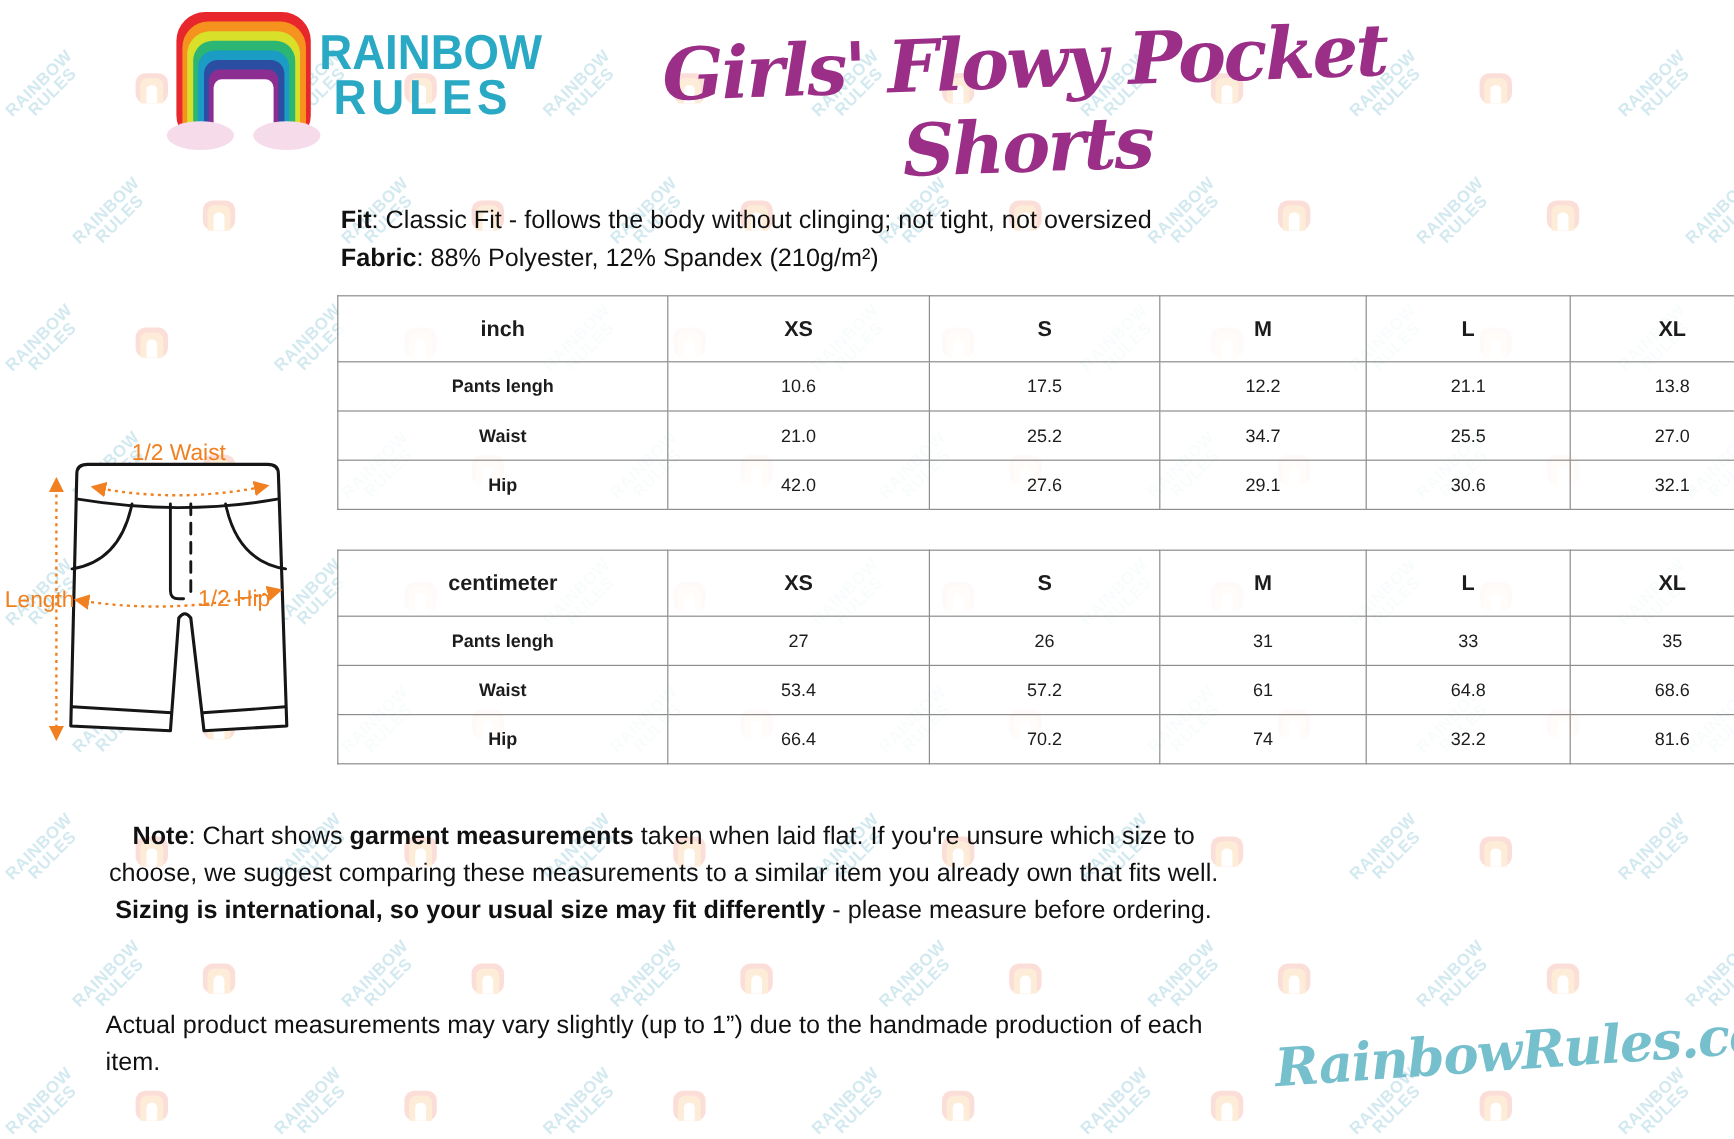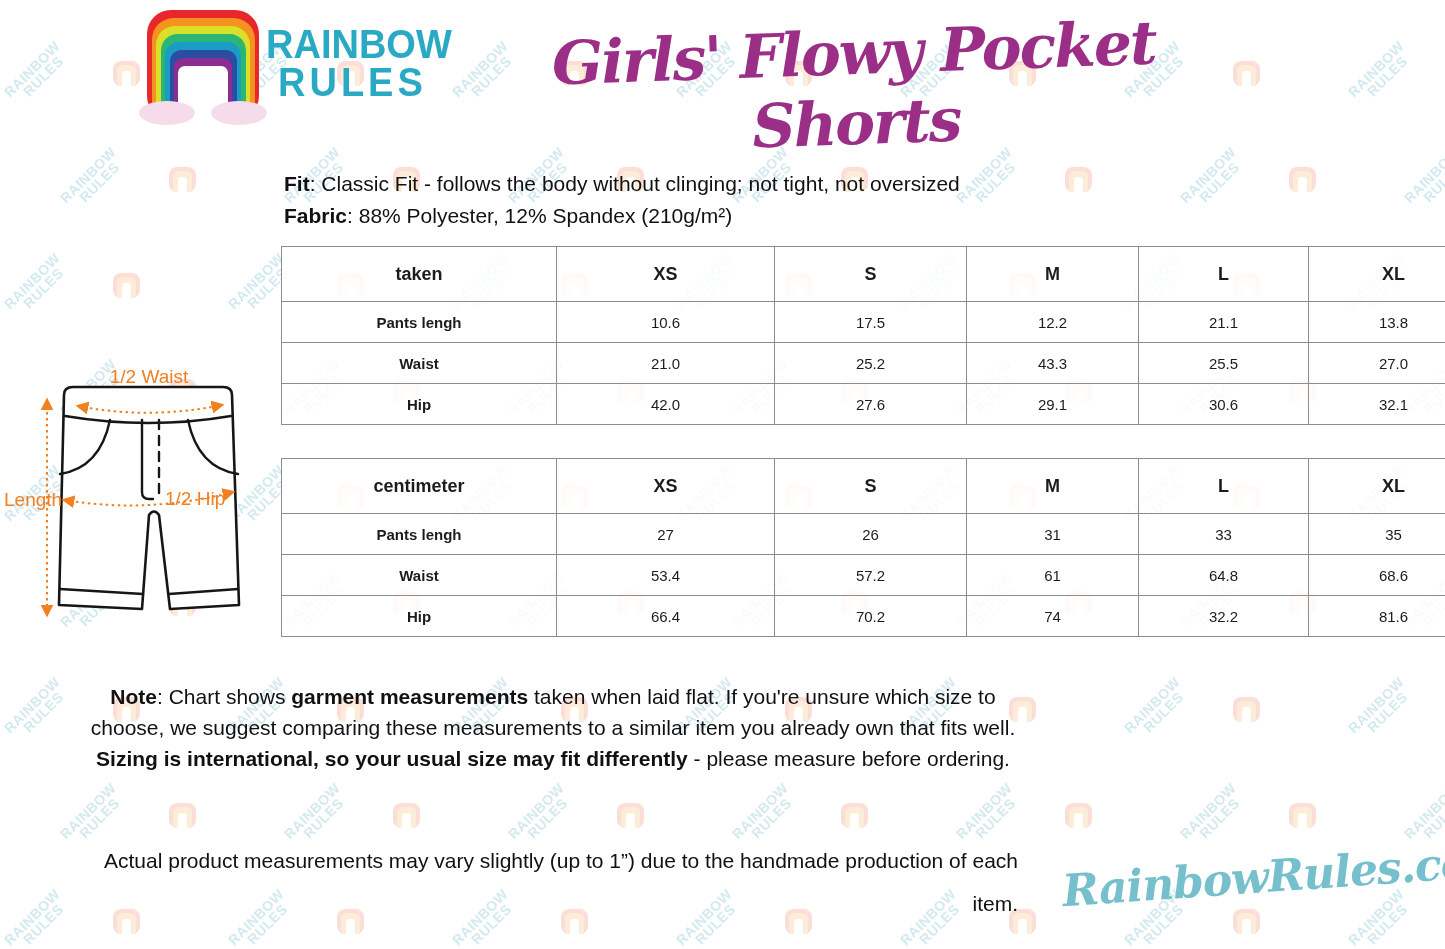"taken" th { text: taken -> inch }
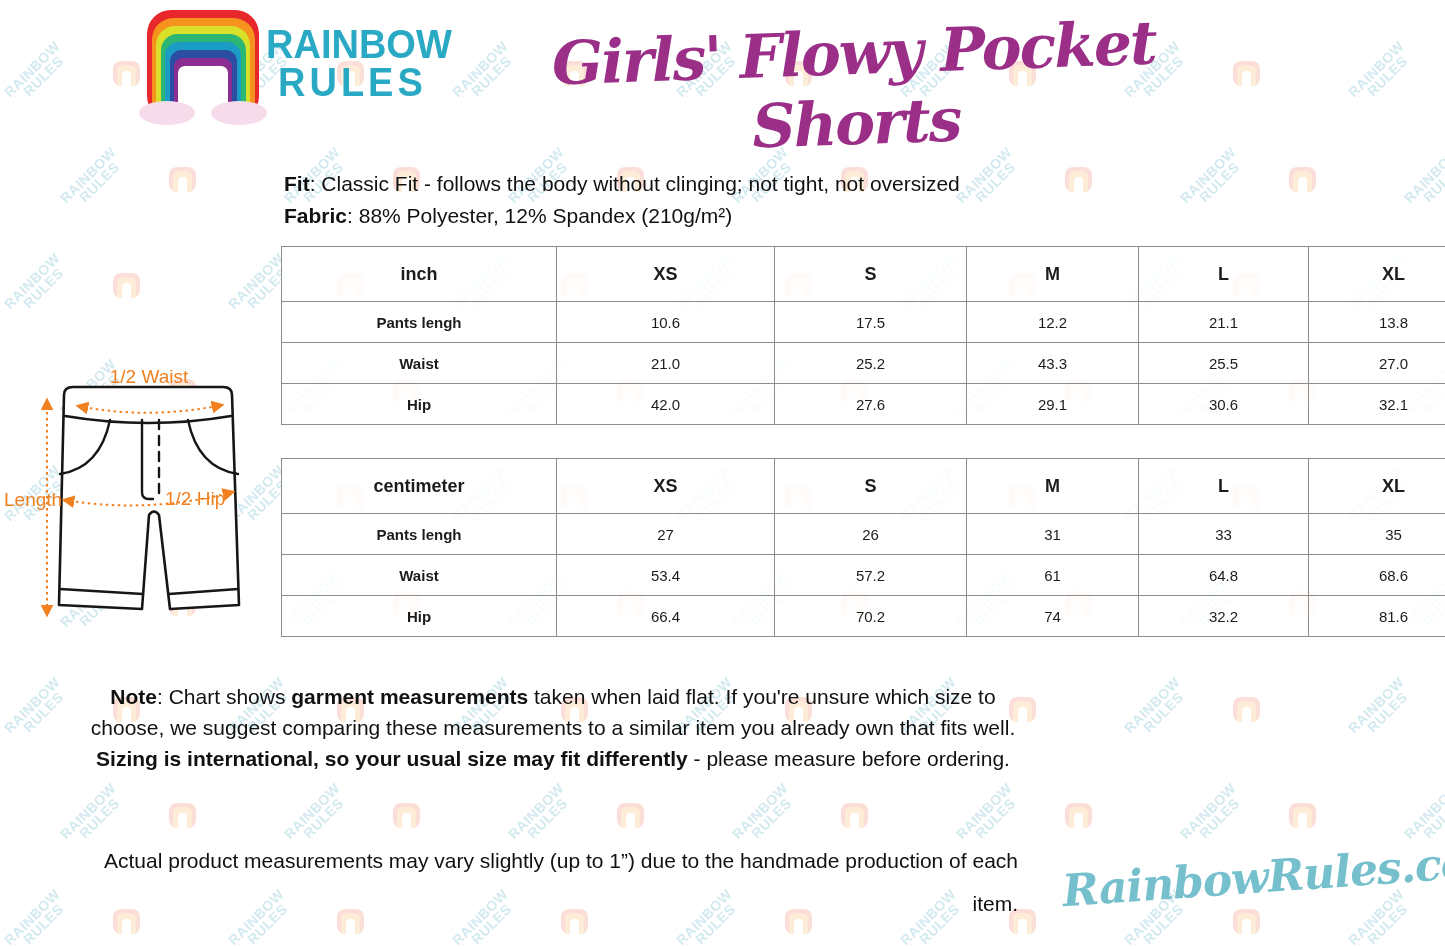"43.3" td { text: 43.3 -> 34.7 }
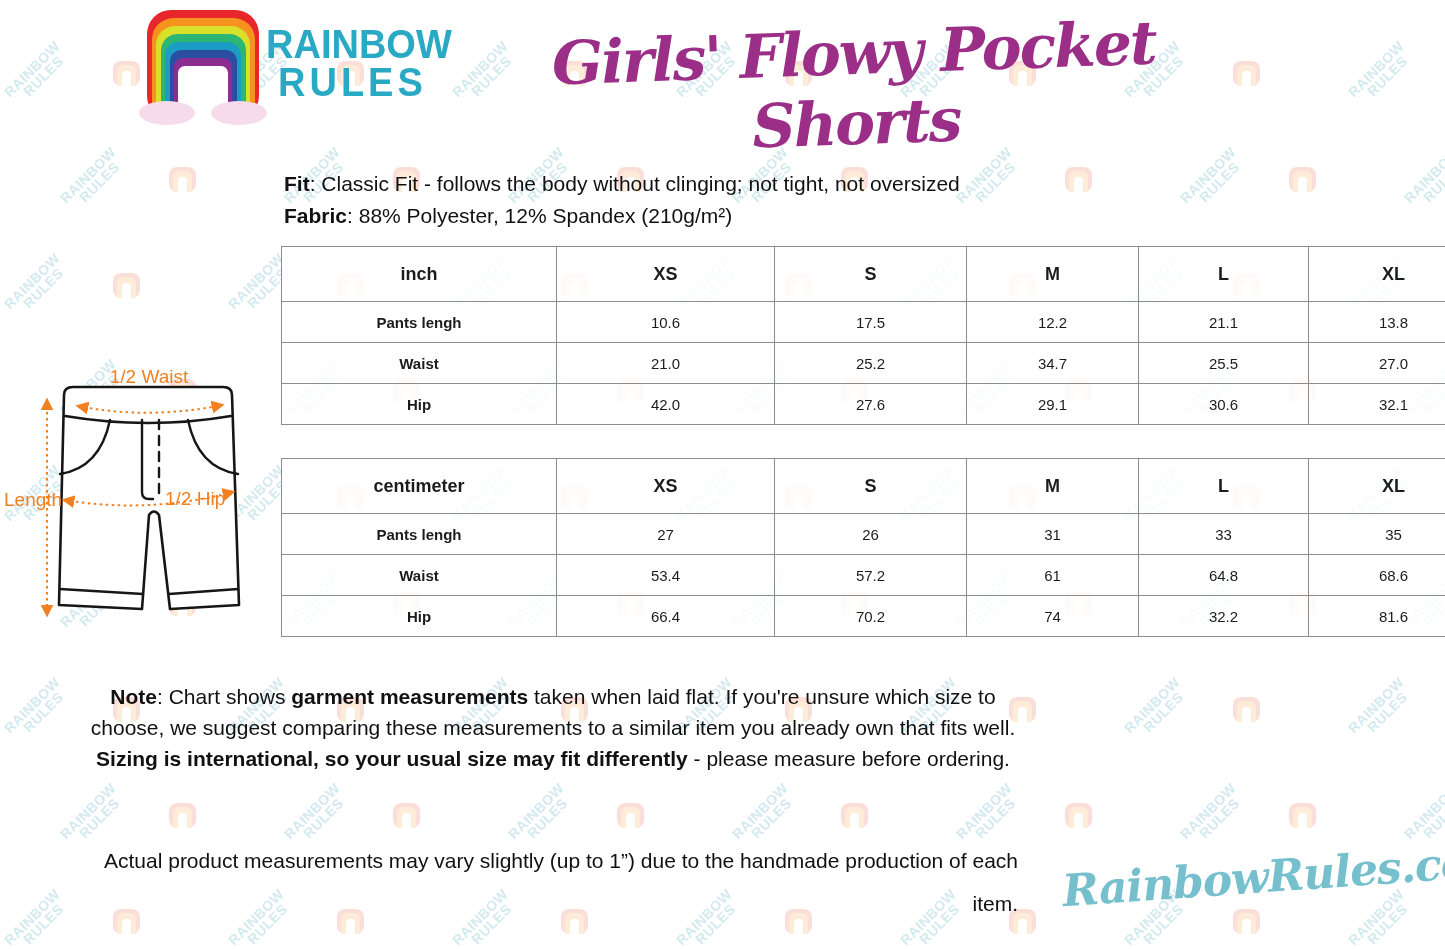"Actual product measurements may vary" .variance { line-height: 43px -> 31px; text-align: right -> left }
